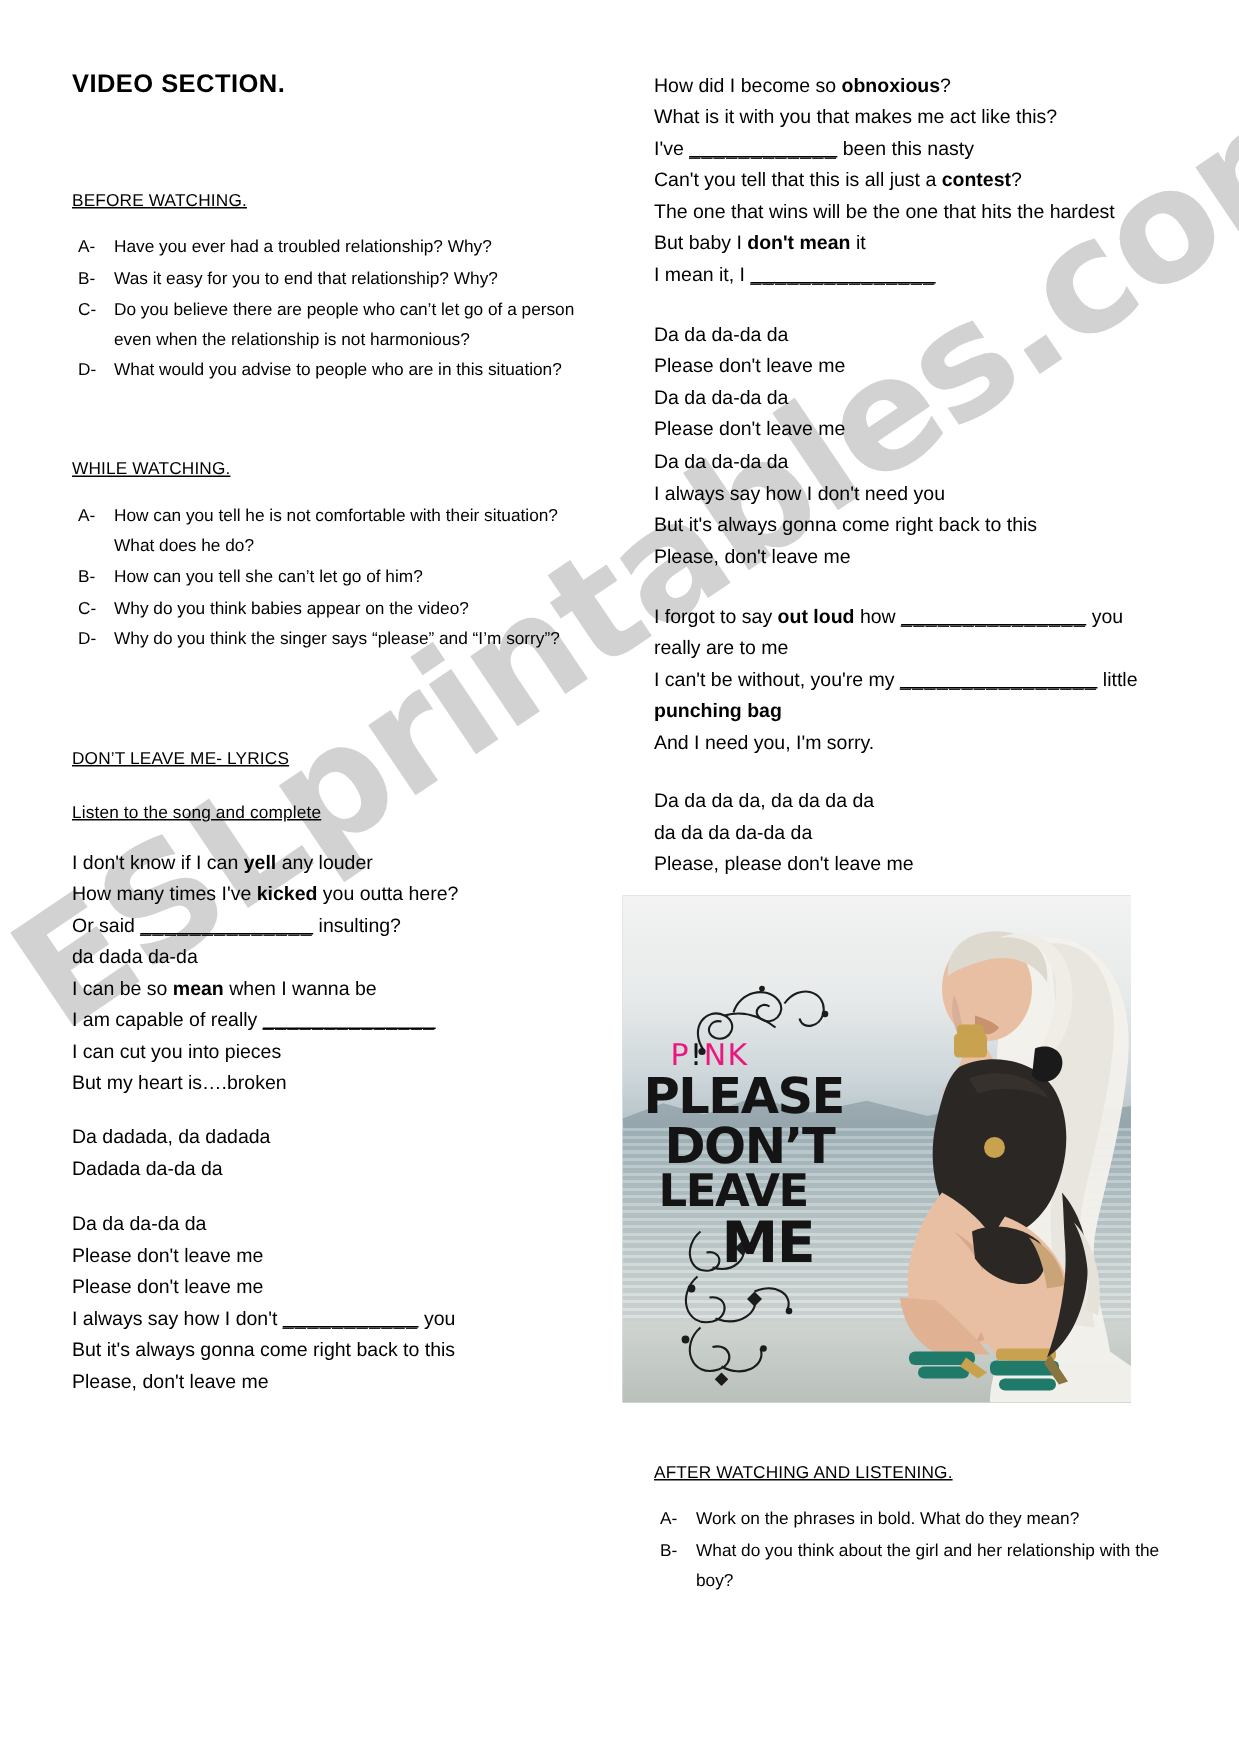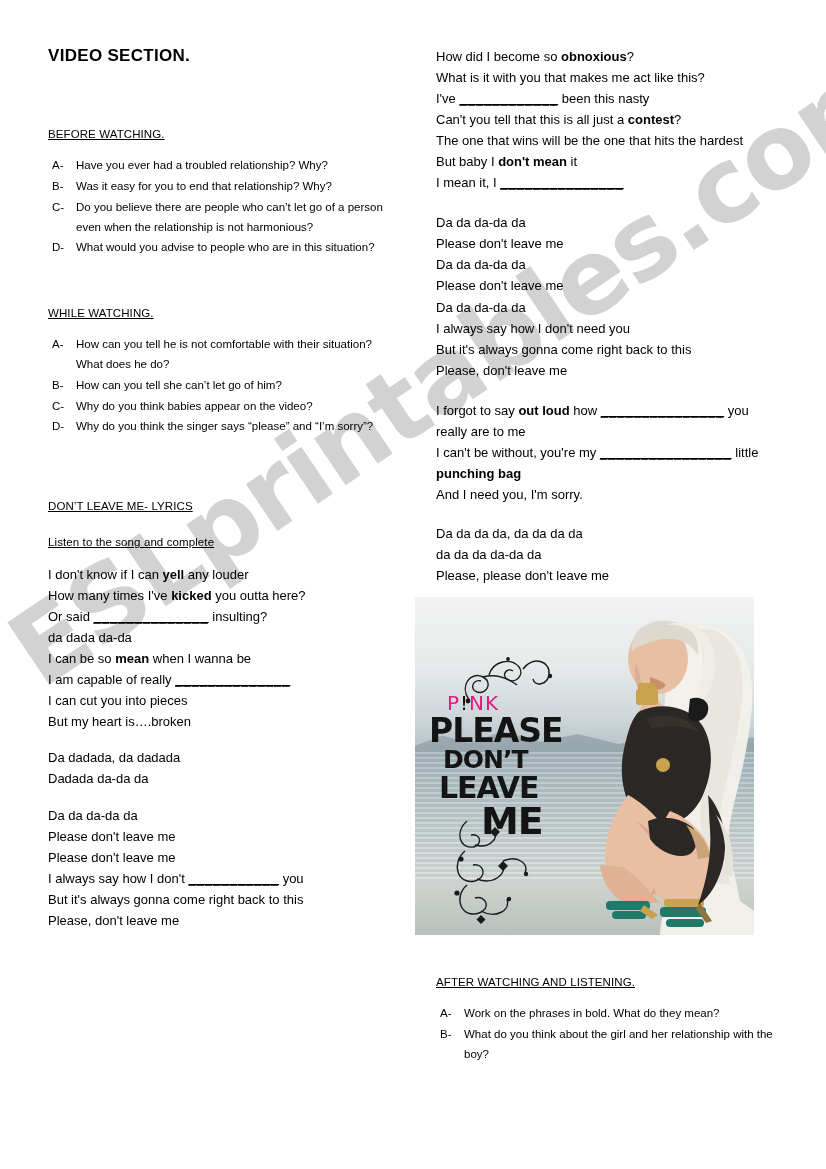"DON’T" .ct2 { font-size: 25px -> 33px }
